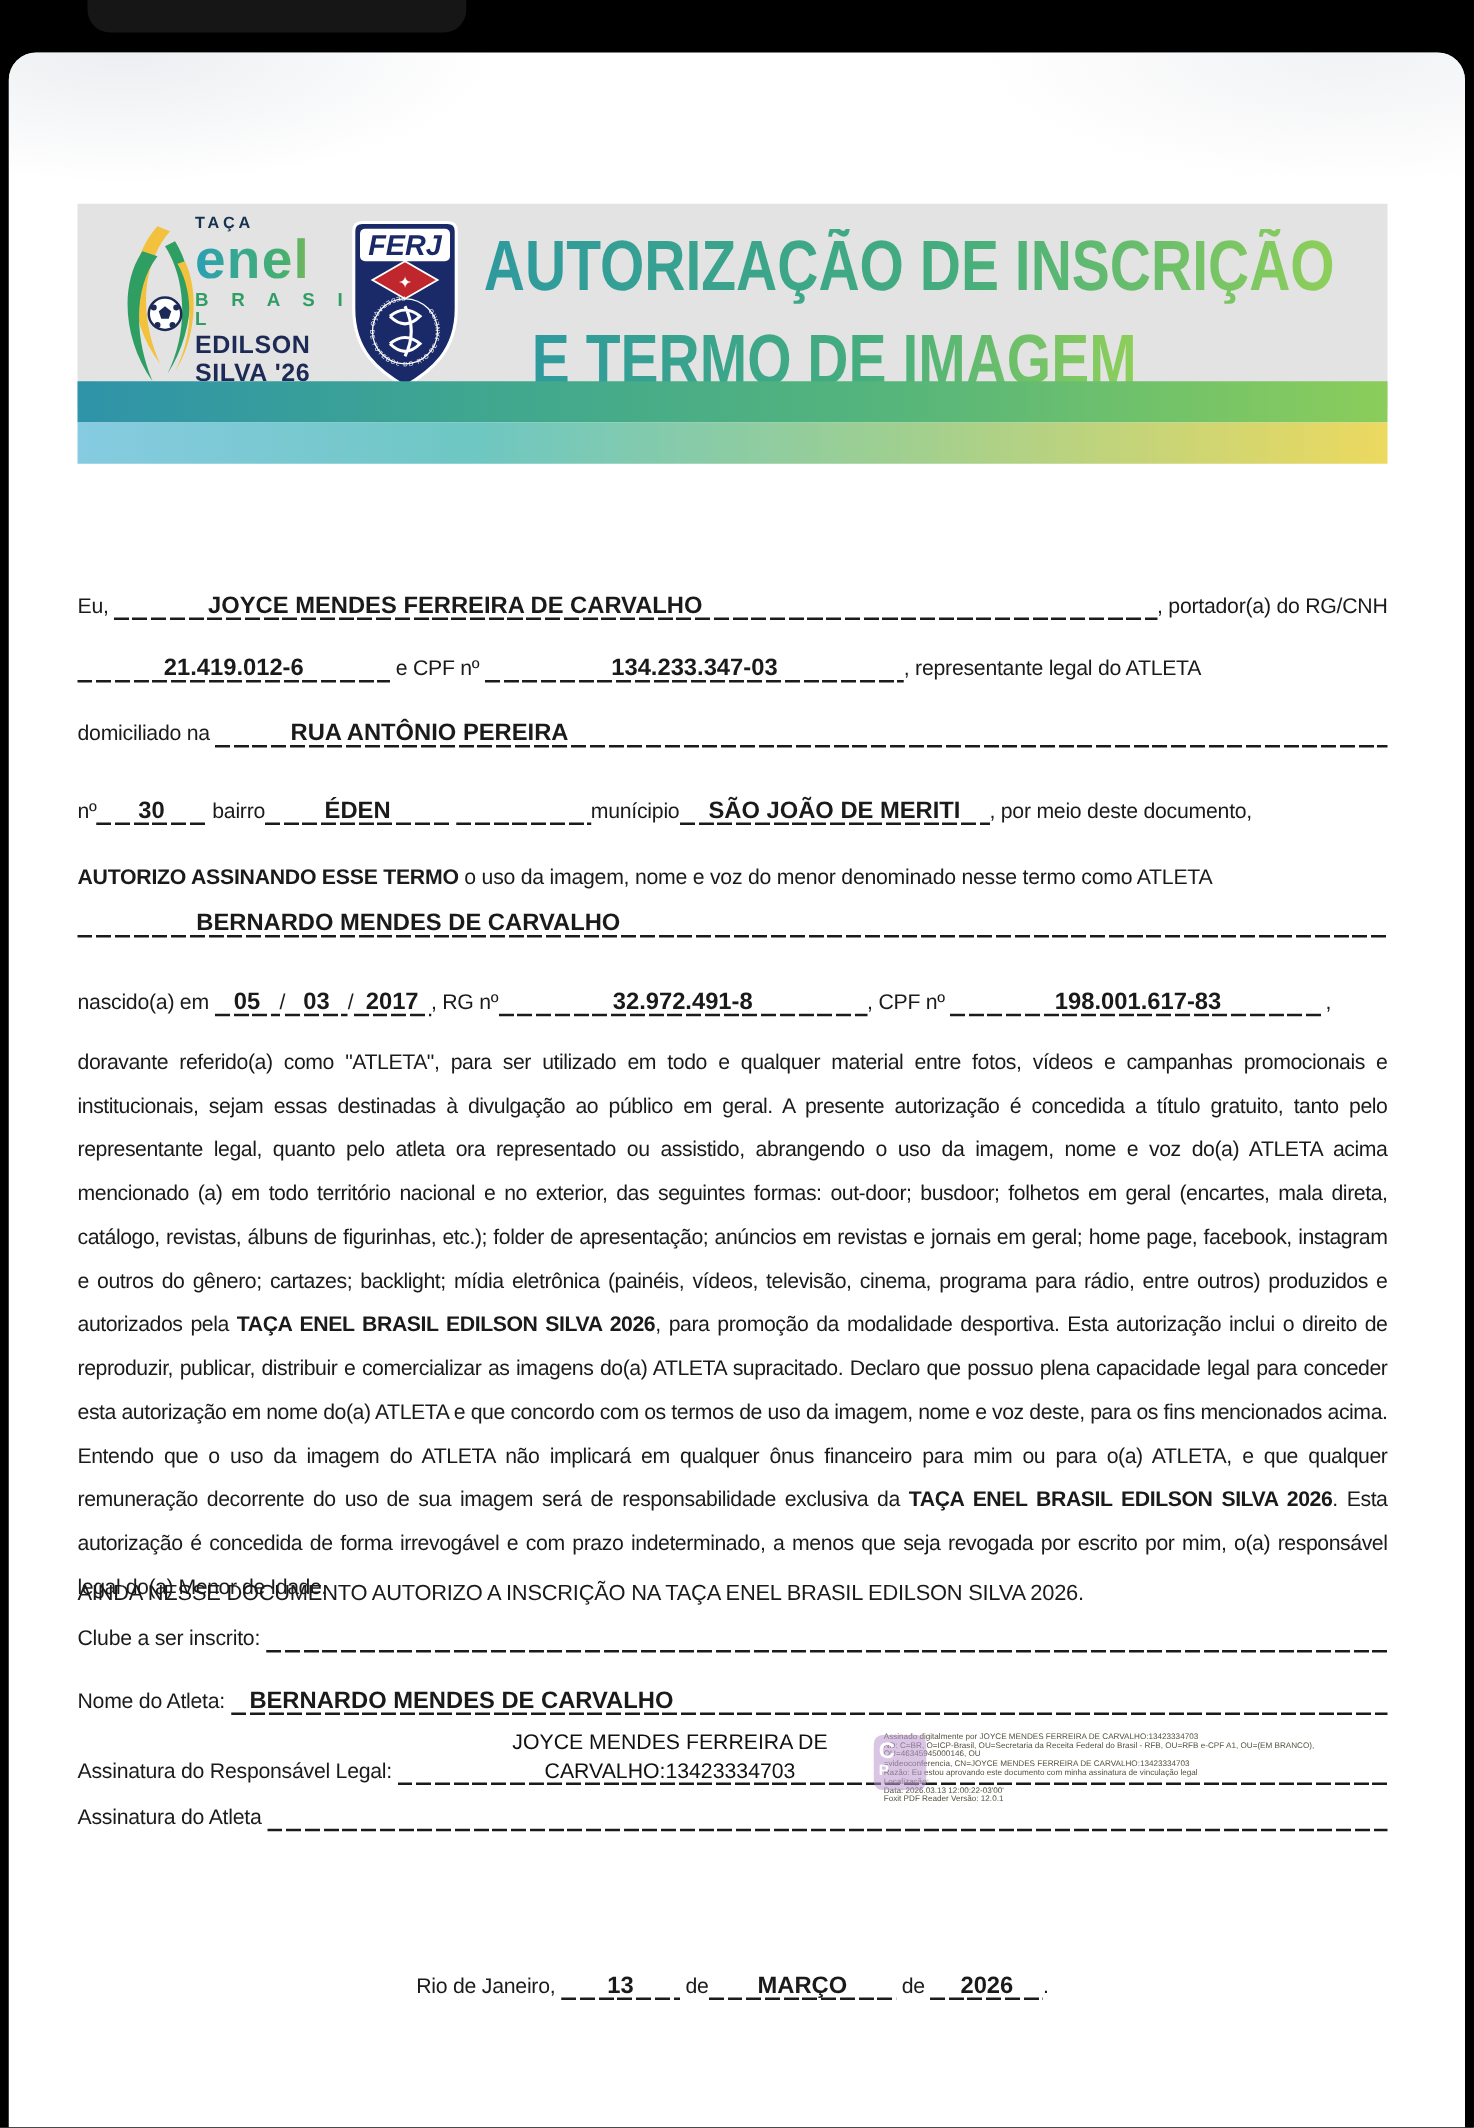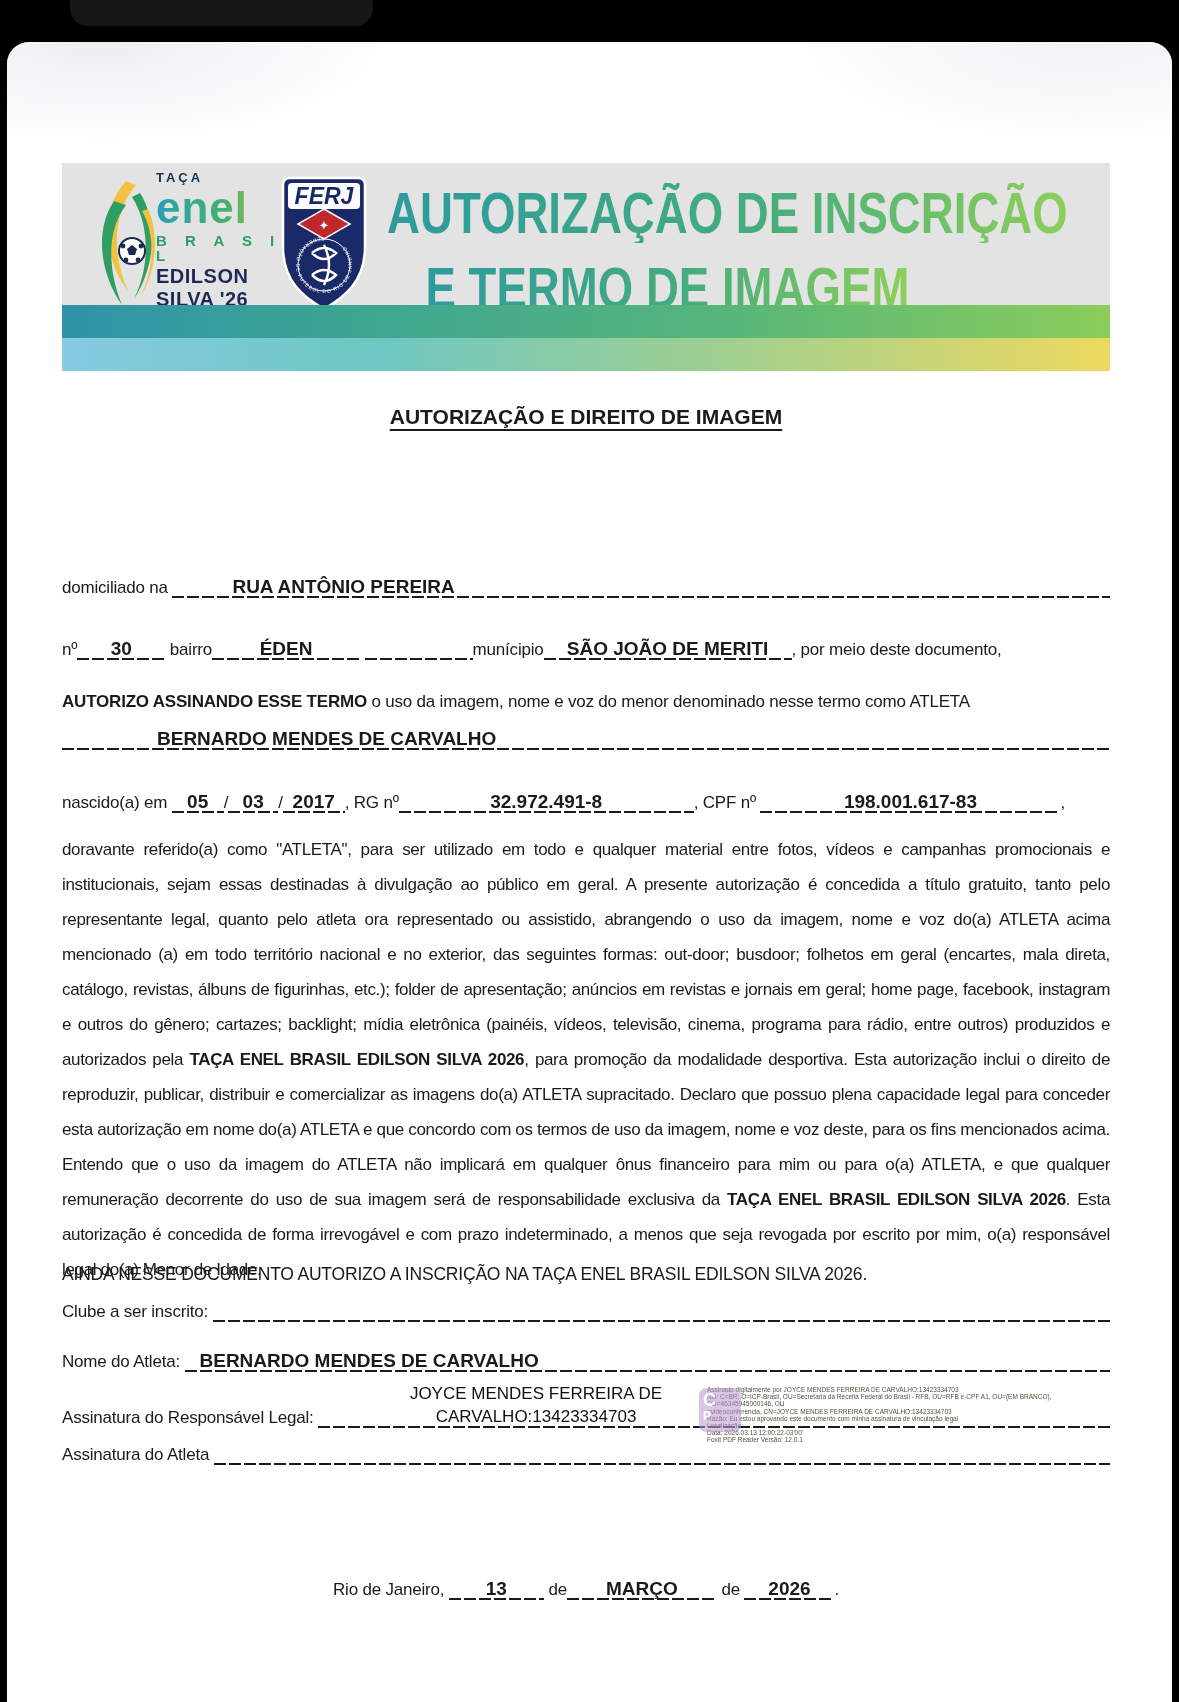"AUTORIZAÇÃO E DIREITO DE IMAGEM" div.sec-title { html: <div>AUTORIZAÇÃO E DIREITO DE IMAGEM</div> -> none }
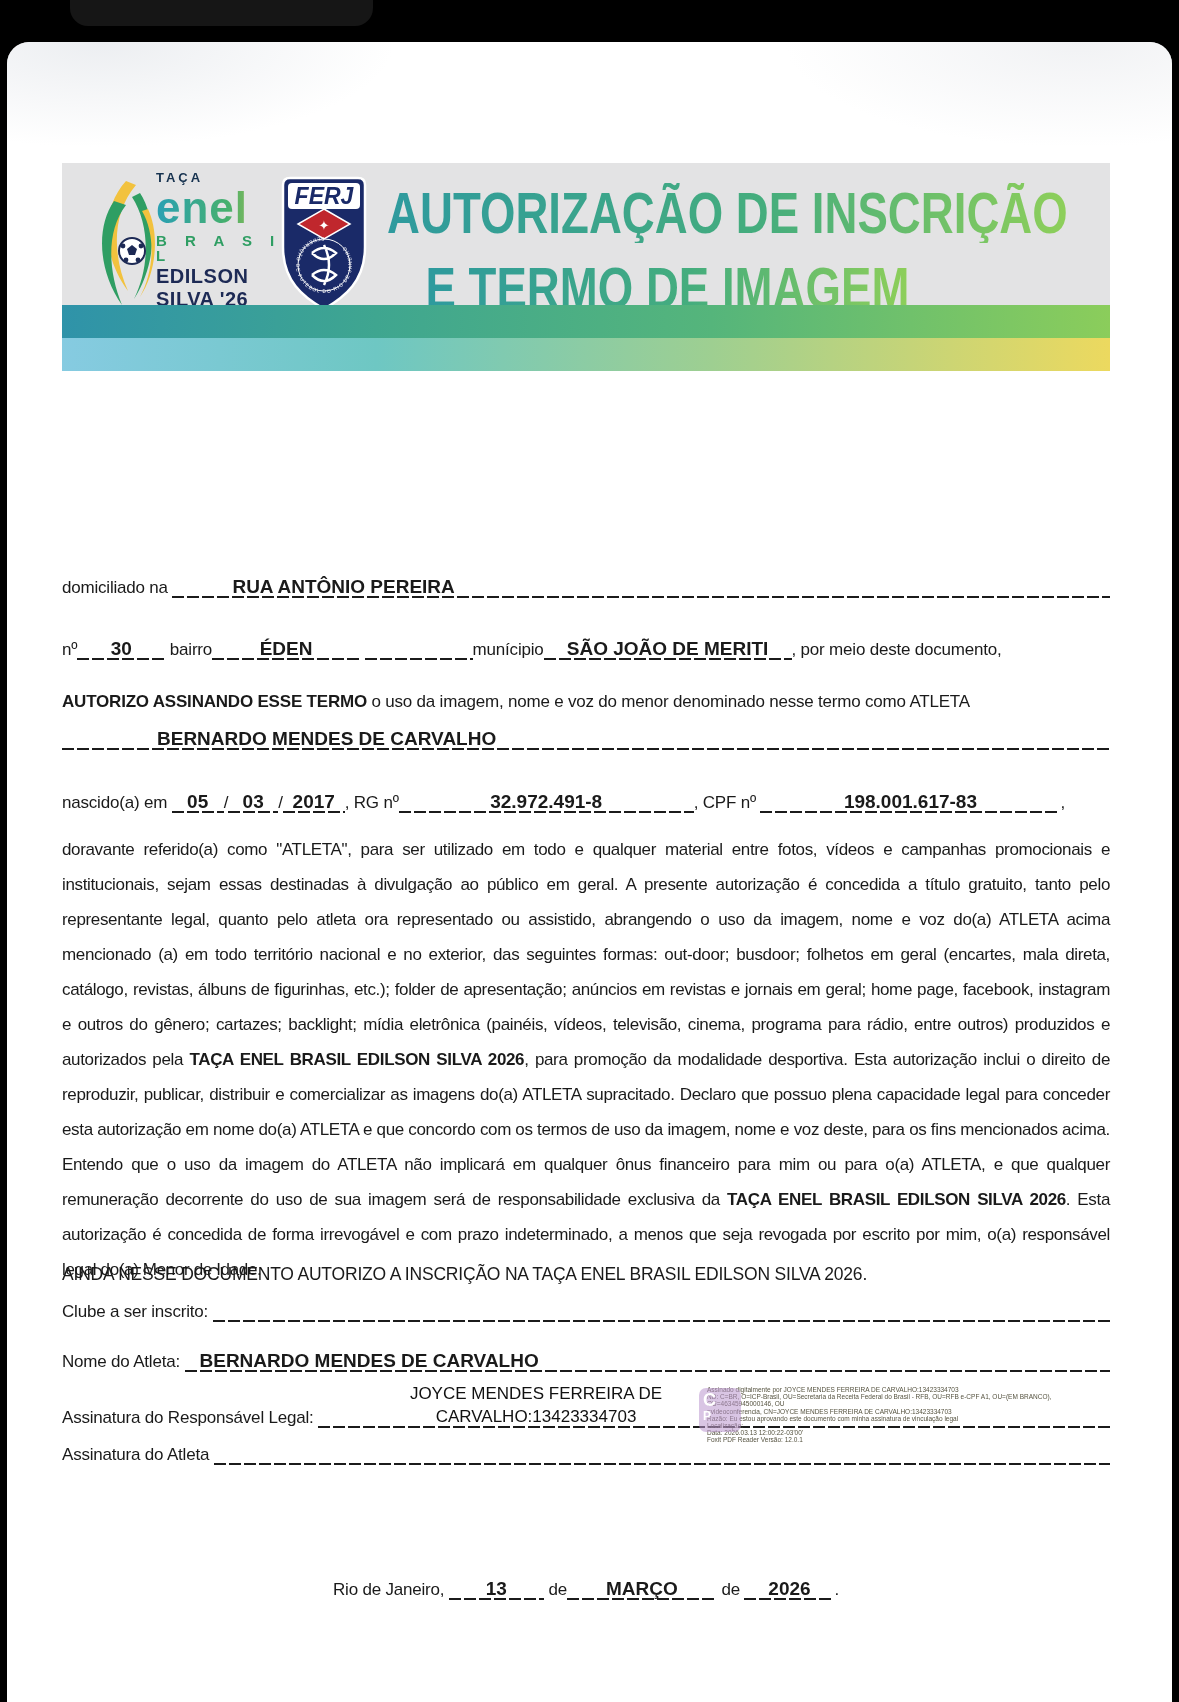"Eu," div.row { html: none -> <div> <span>Eu,</span>&nbsp; <span>JOYCE MENDES FERREIRA DE CARVALHO</span> <span>, portador(a) do RG/CNH</span> </div> }
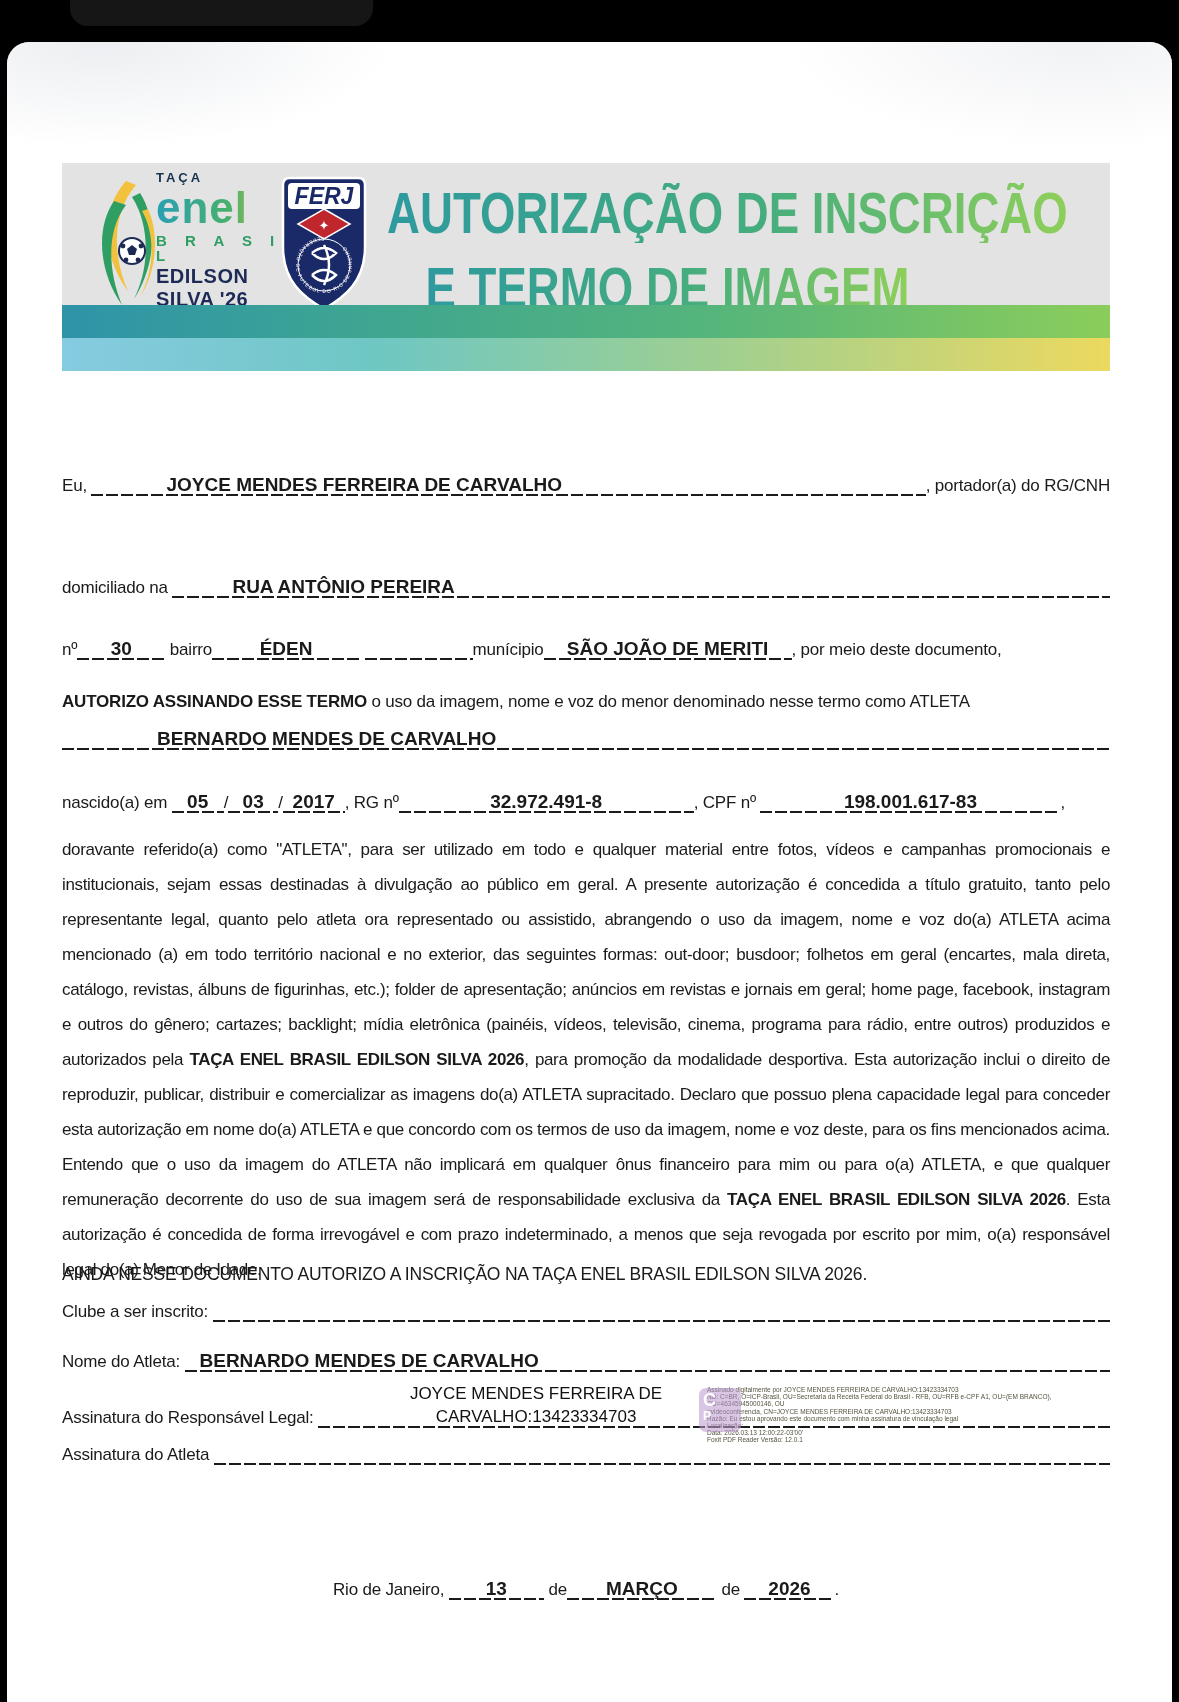"21.419.012-6" div.row { html: none -> <div> <span>21.419.012-6</span>&nbsp; <span>e CPF nº</span>&nbsp; <span>134.233.347-03</span> <span>, representante legal do ATLETA</span> </div> }
